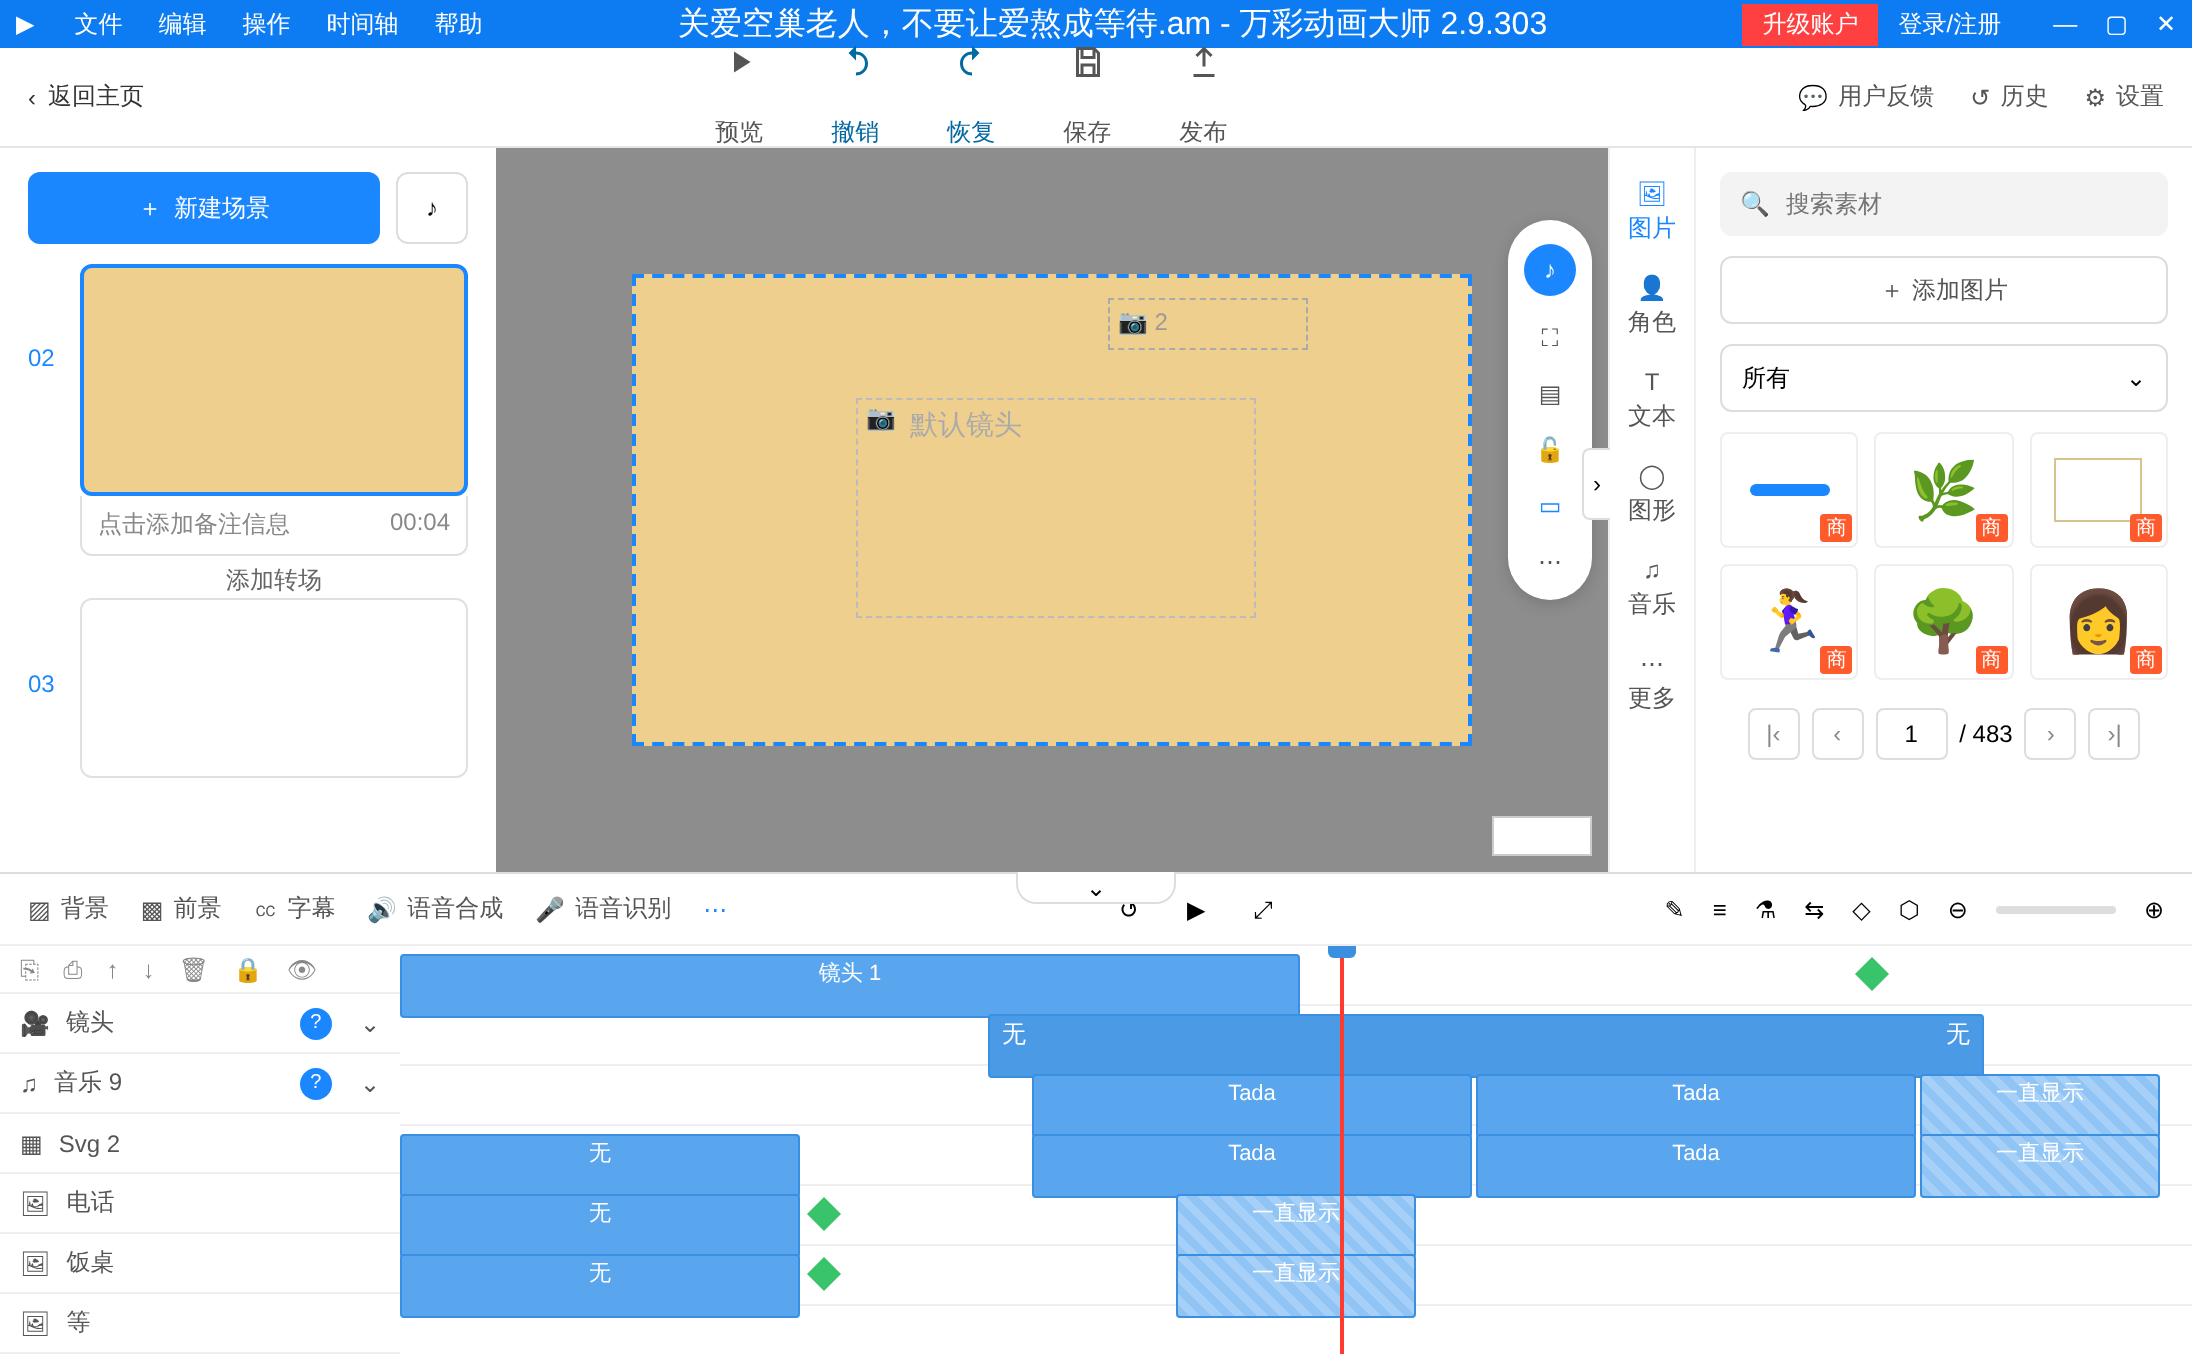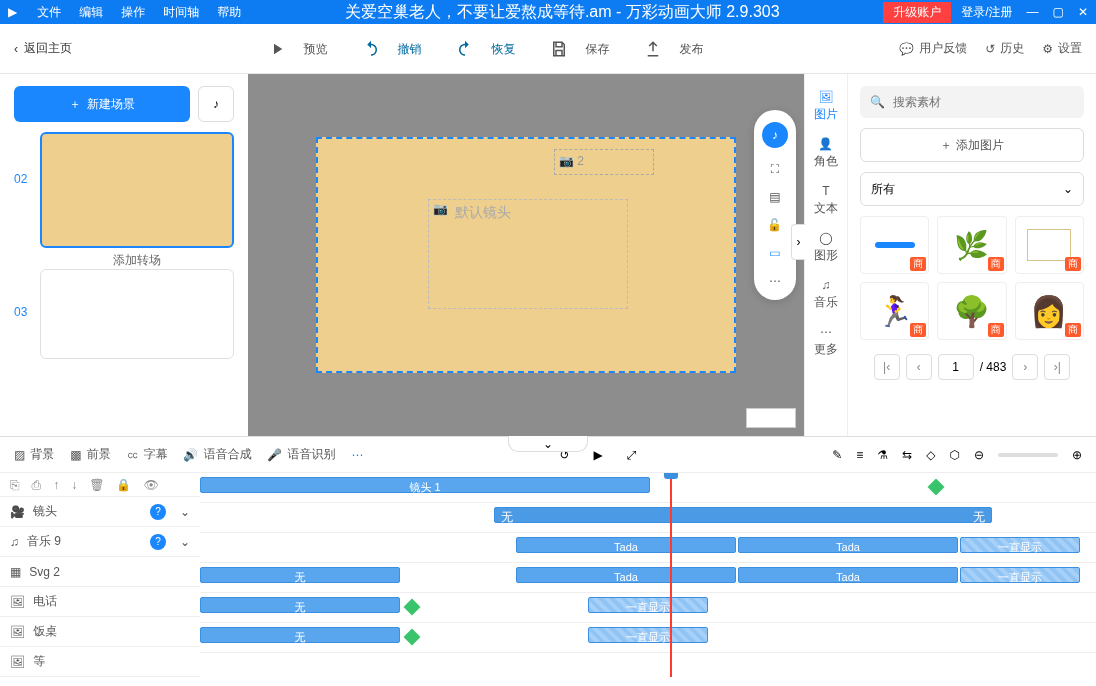"登录/注册" span { margin-right: 14px -> 26px }
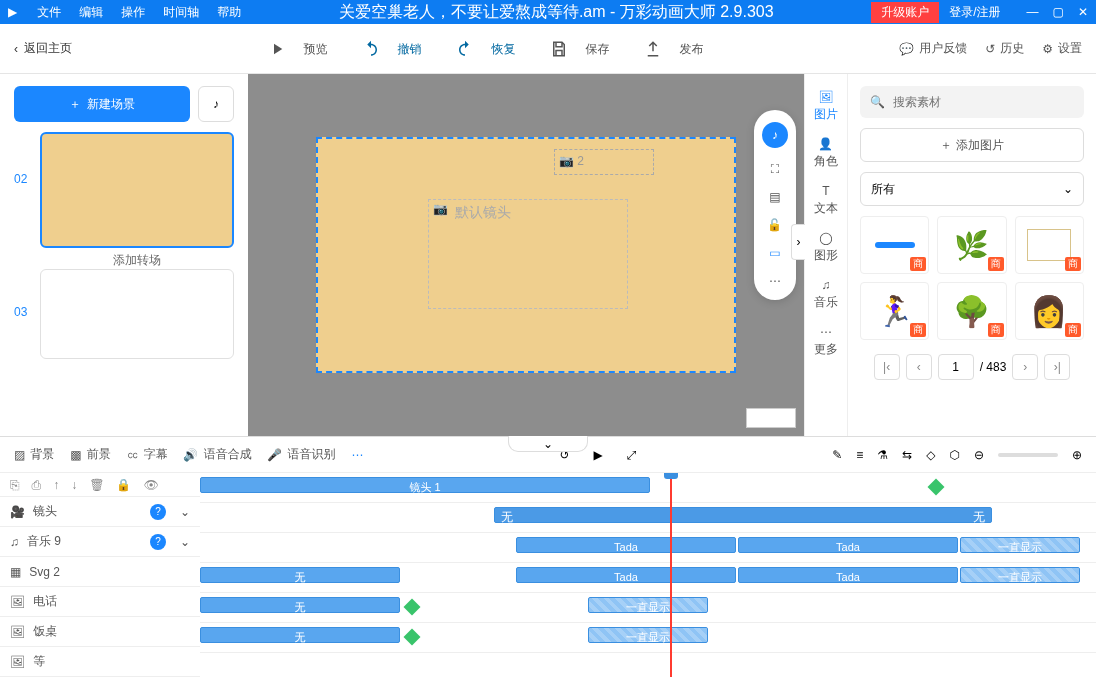"预览" .tbtn { align-items: flex-end -> center; flex-direction: row -> column }
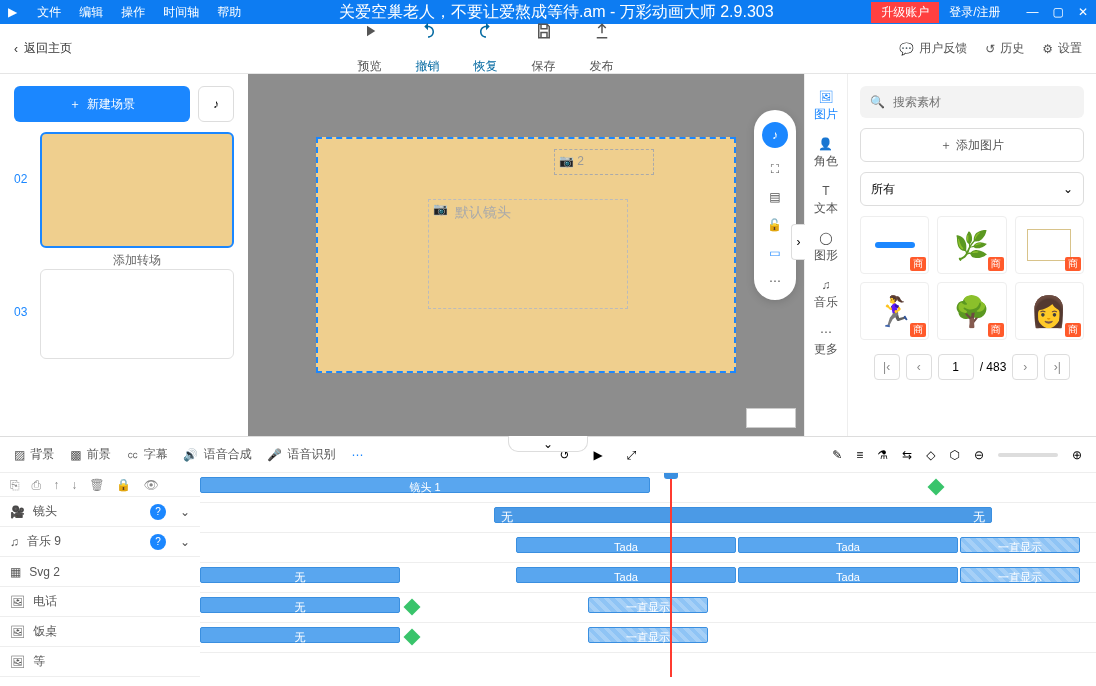"点击添加备注信息" div.scene-info { html: none -> <div> <span>点击添加备注信息</span> <span>00:04</span> </div> }
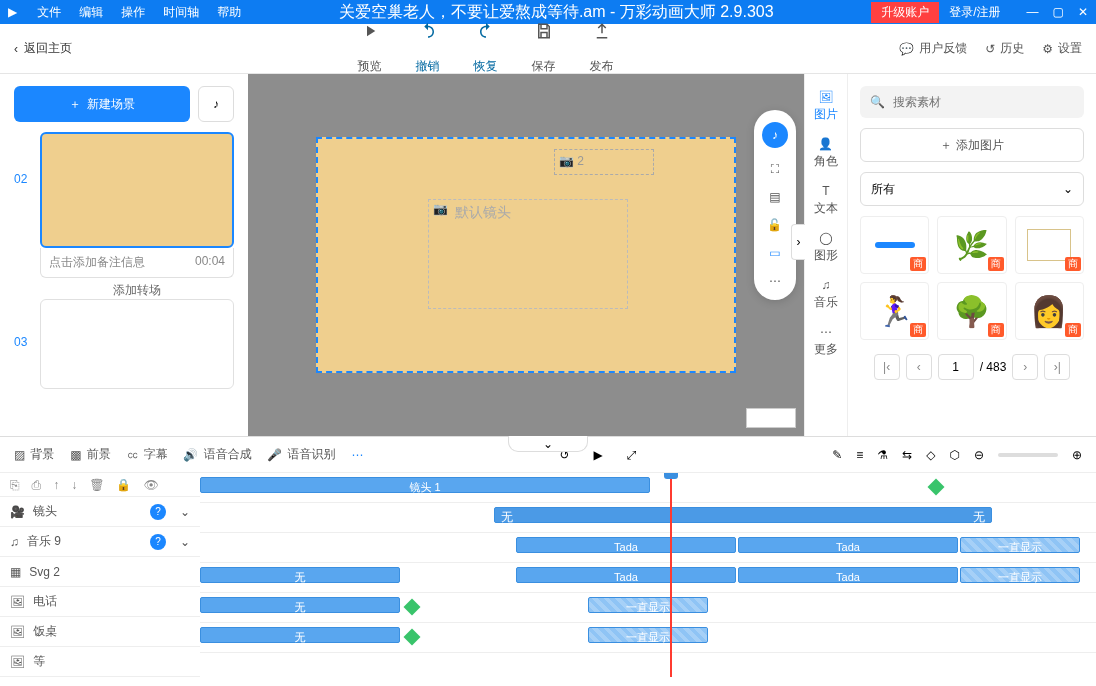"镜头 1" .clip { height: 16px -> 32px }
